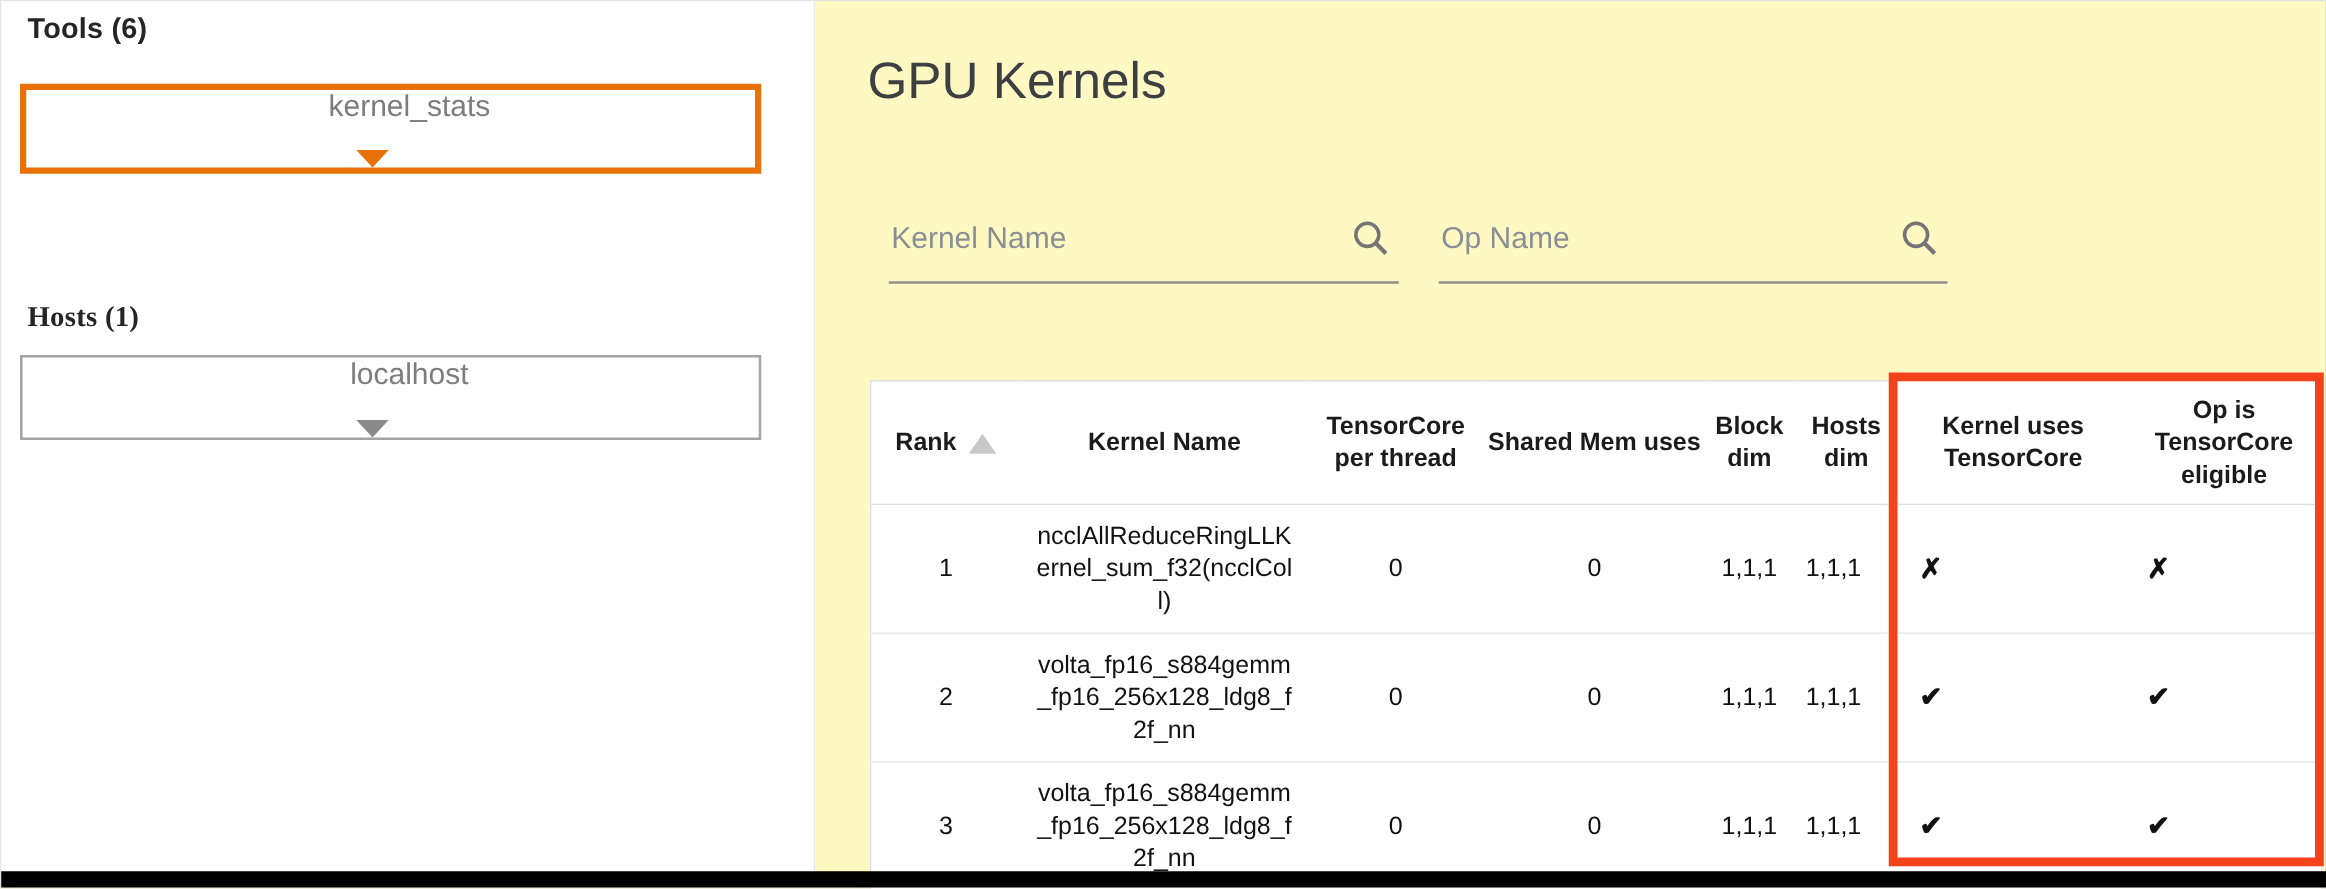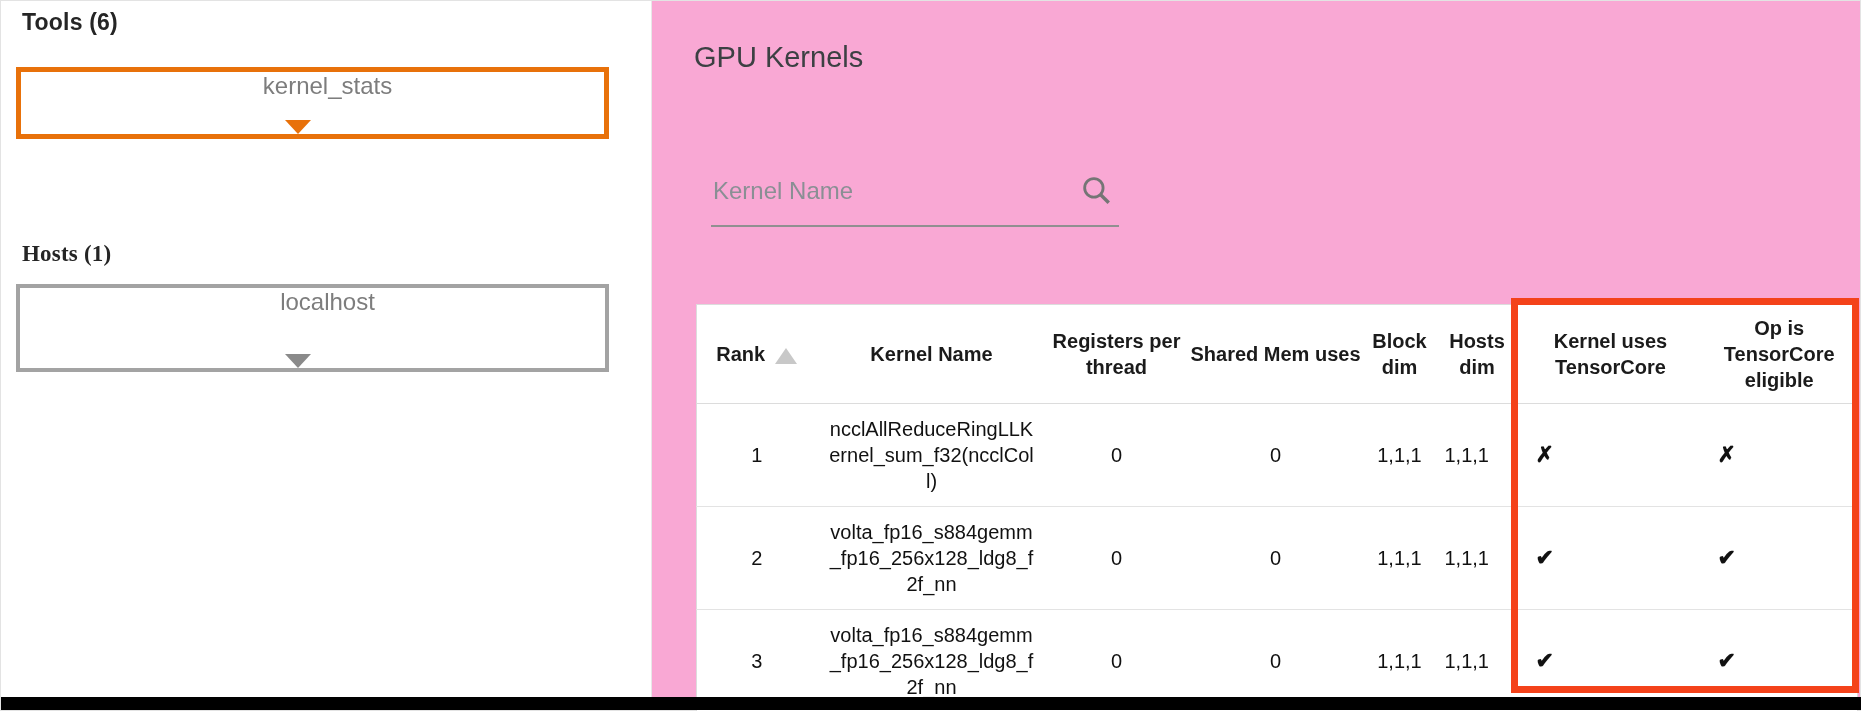"Tools (6)" .root { background: #f9a8d4 -> #fef9c3 }
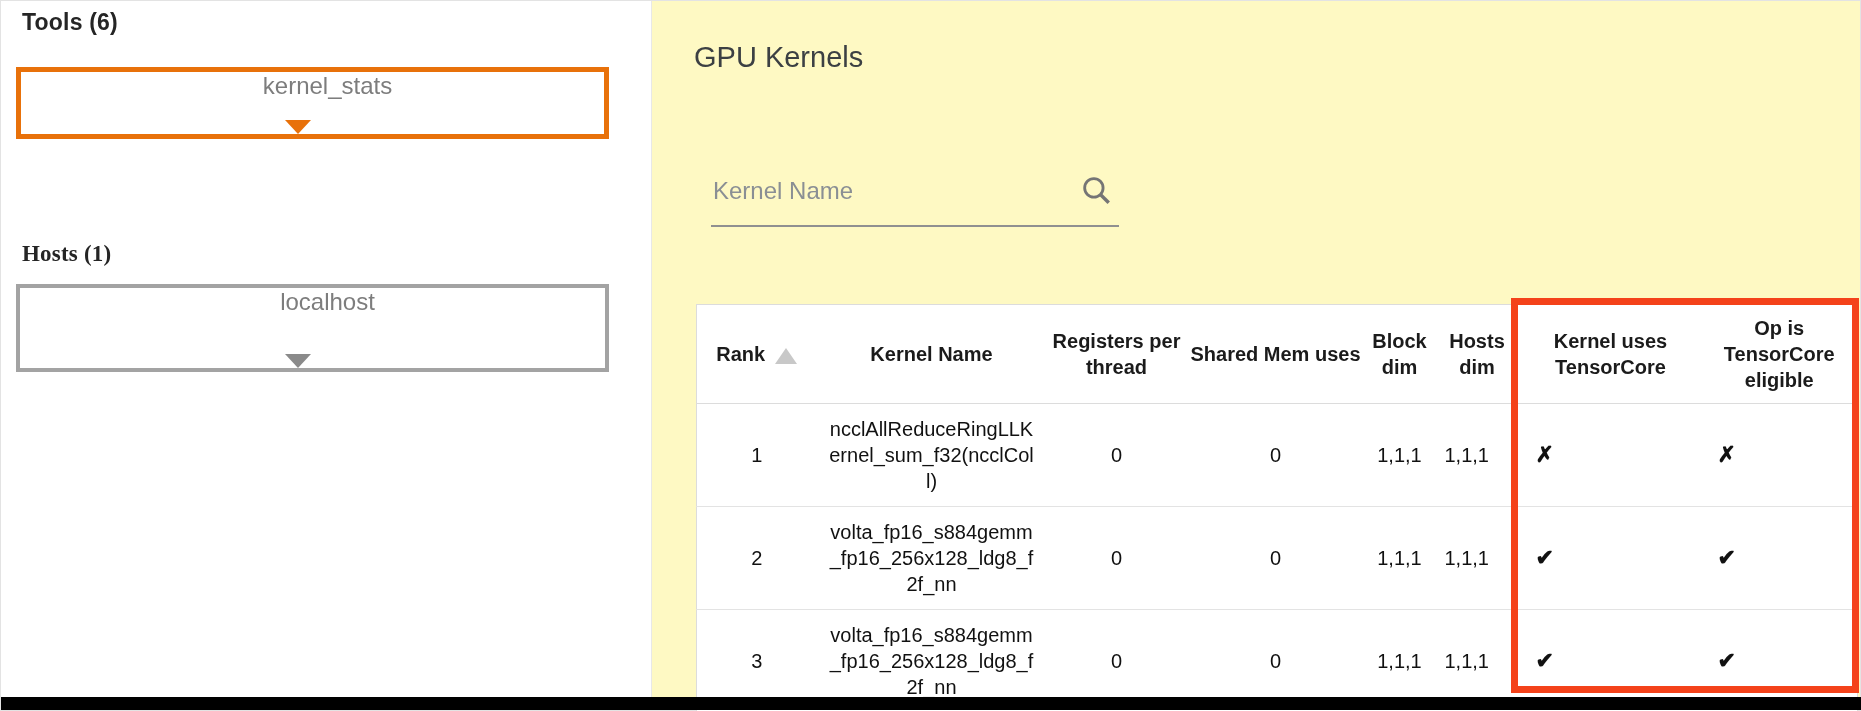"GPU Kernels" .page-title { font-size: 29px -> 41px }
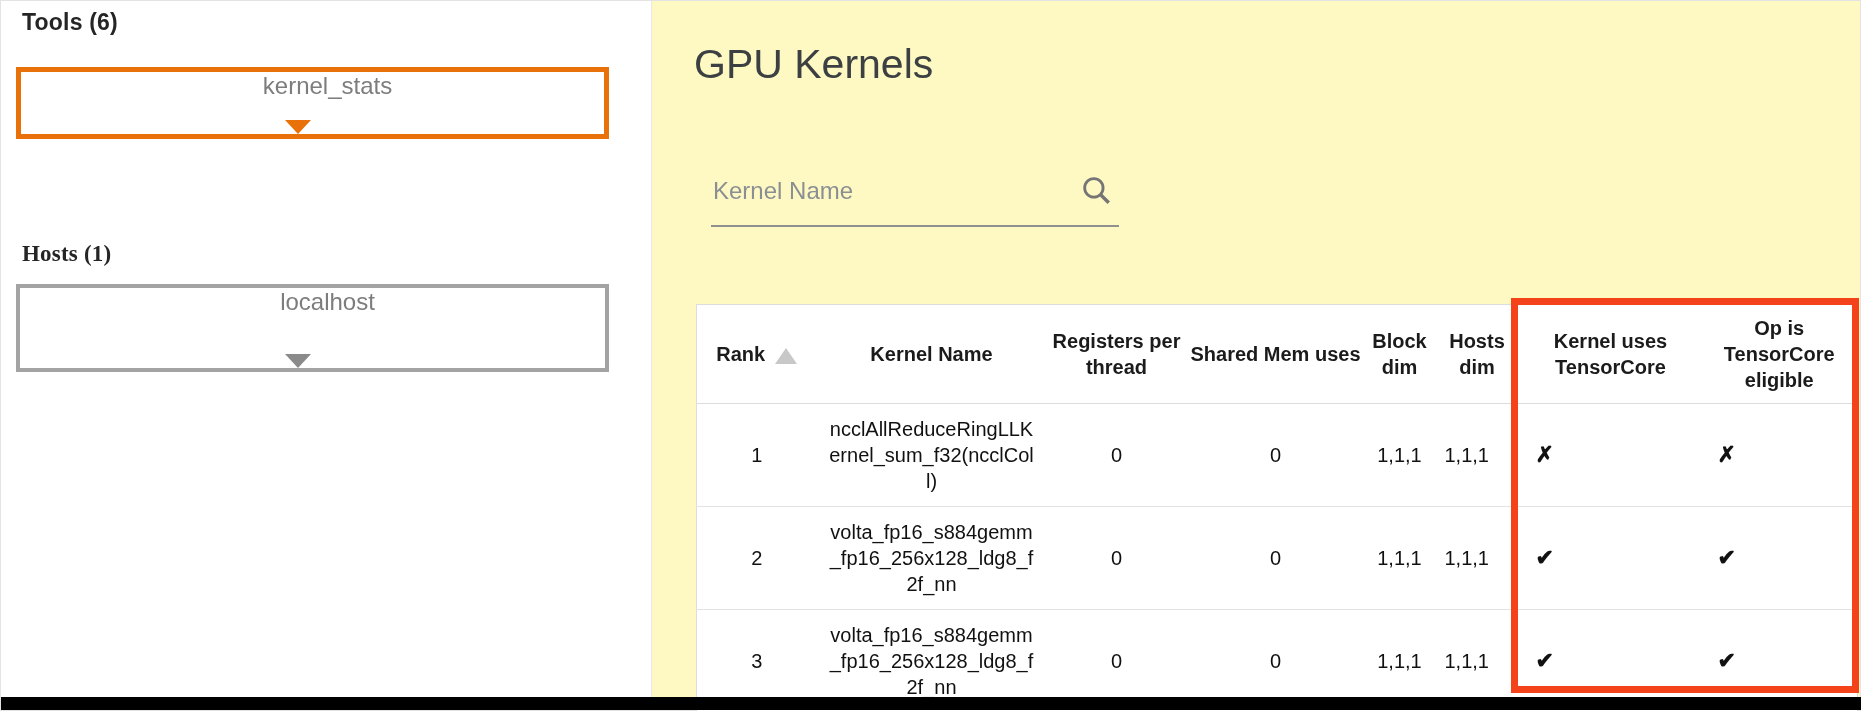"Op Name" div.filter { html: none -> <div> <input> <svg> <circle></circle> <line></line> </svg> </div> }
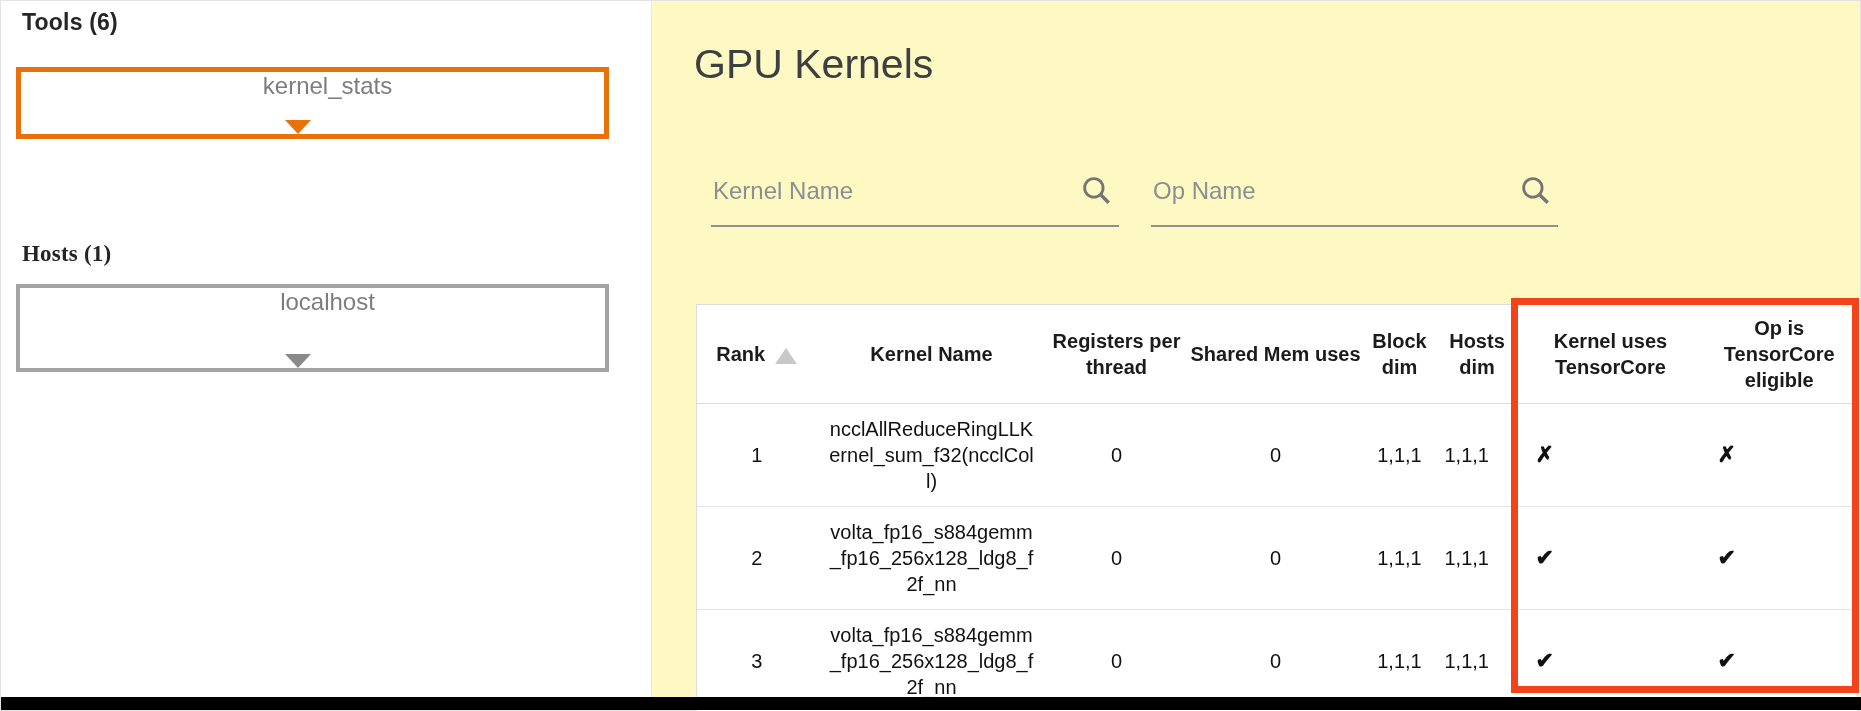"localhost" .hosts-select { border: 4px solid #a3a3a3 -> 2px solid #a3a3a3; height: 88px -> 68px }
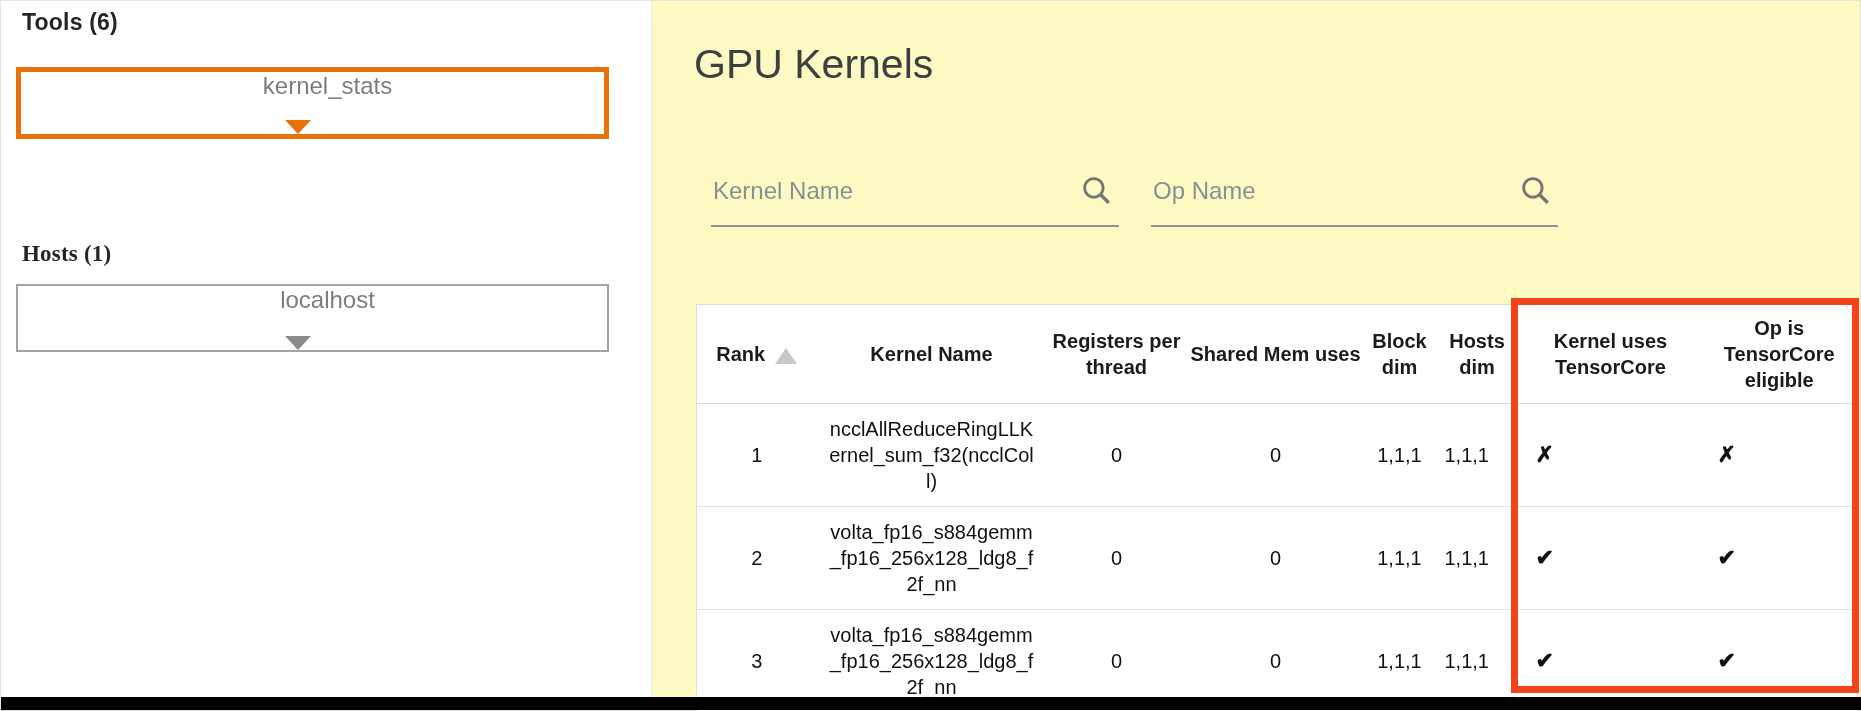"Registers per thread" th { text: Registers -> TensorCore }
